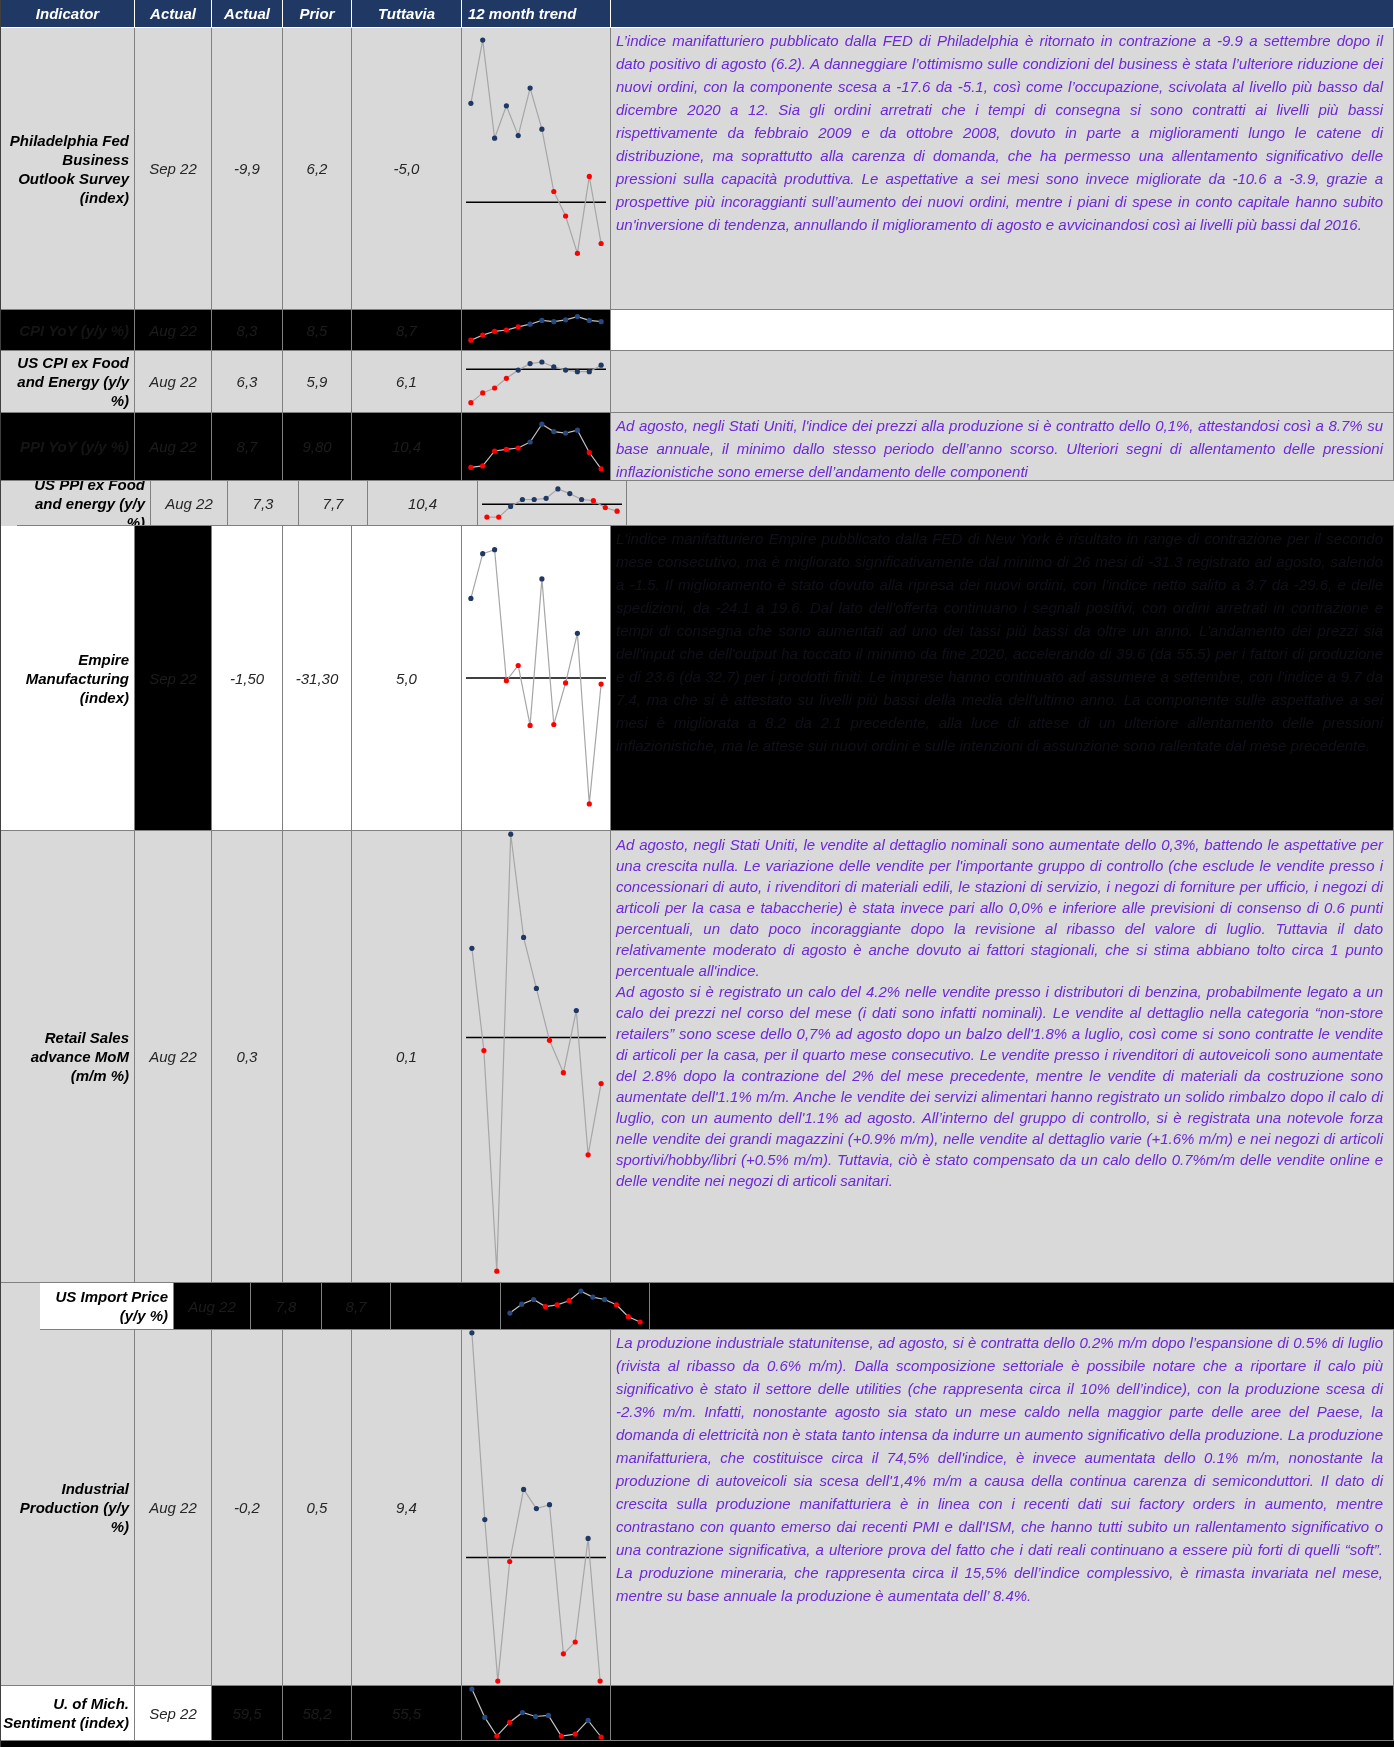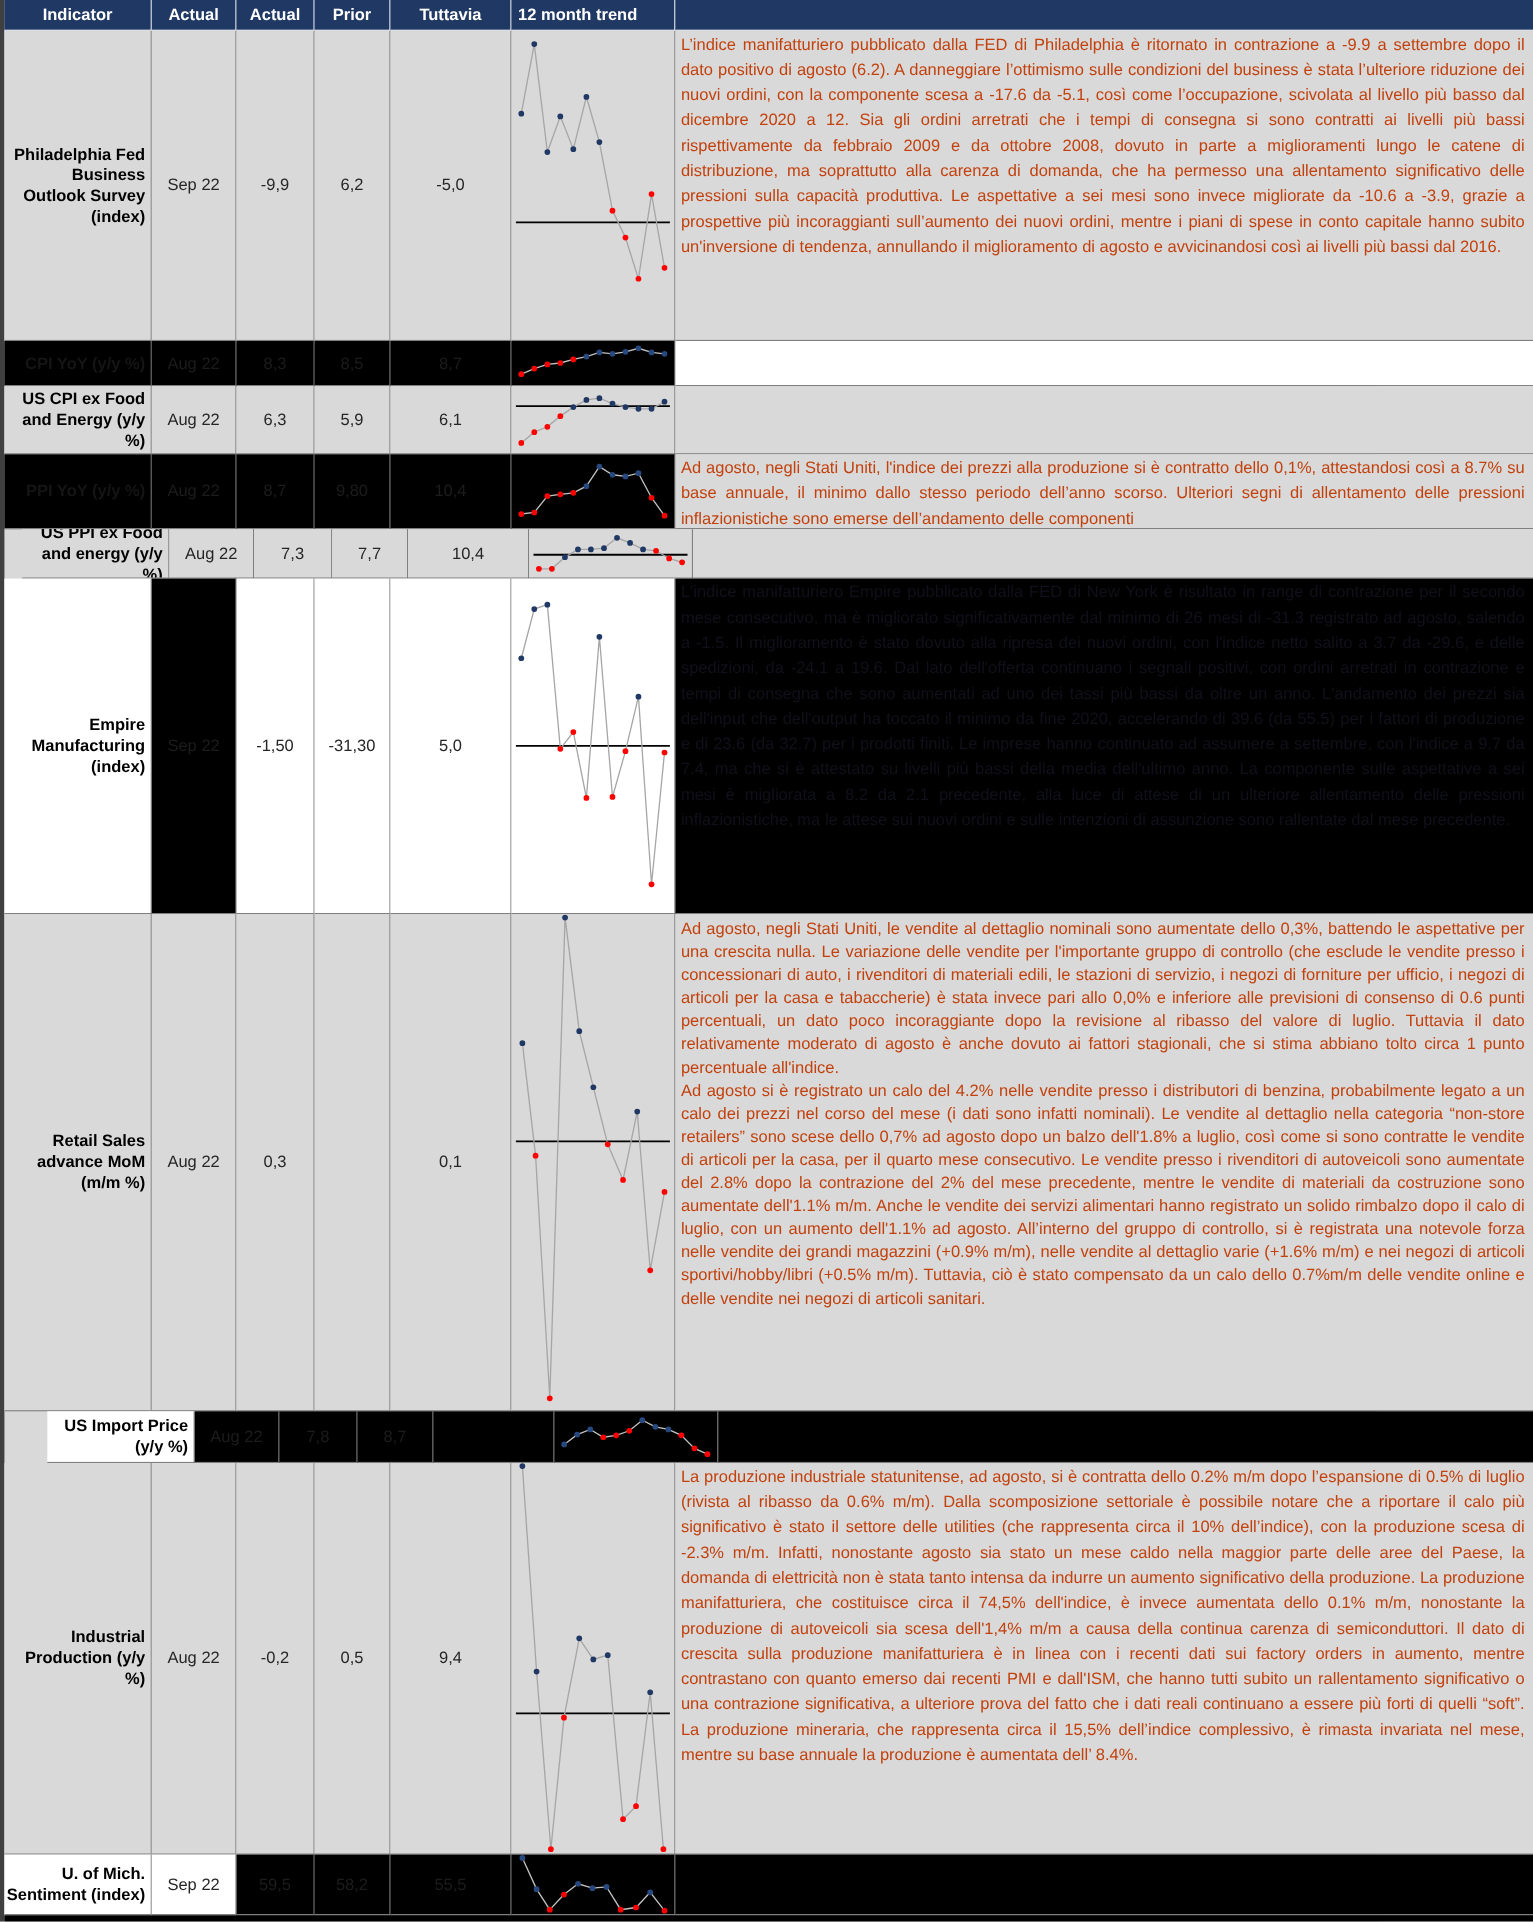"Indicator" #table { border-left: 4px solid #404040 -> 1px solid #404040; font-style: none -> italic }
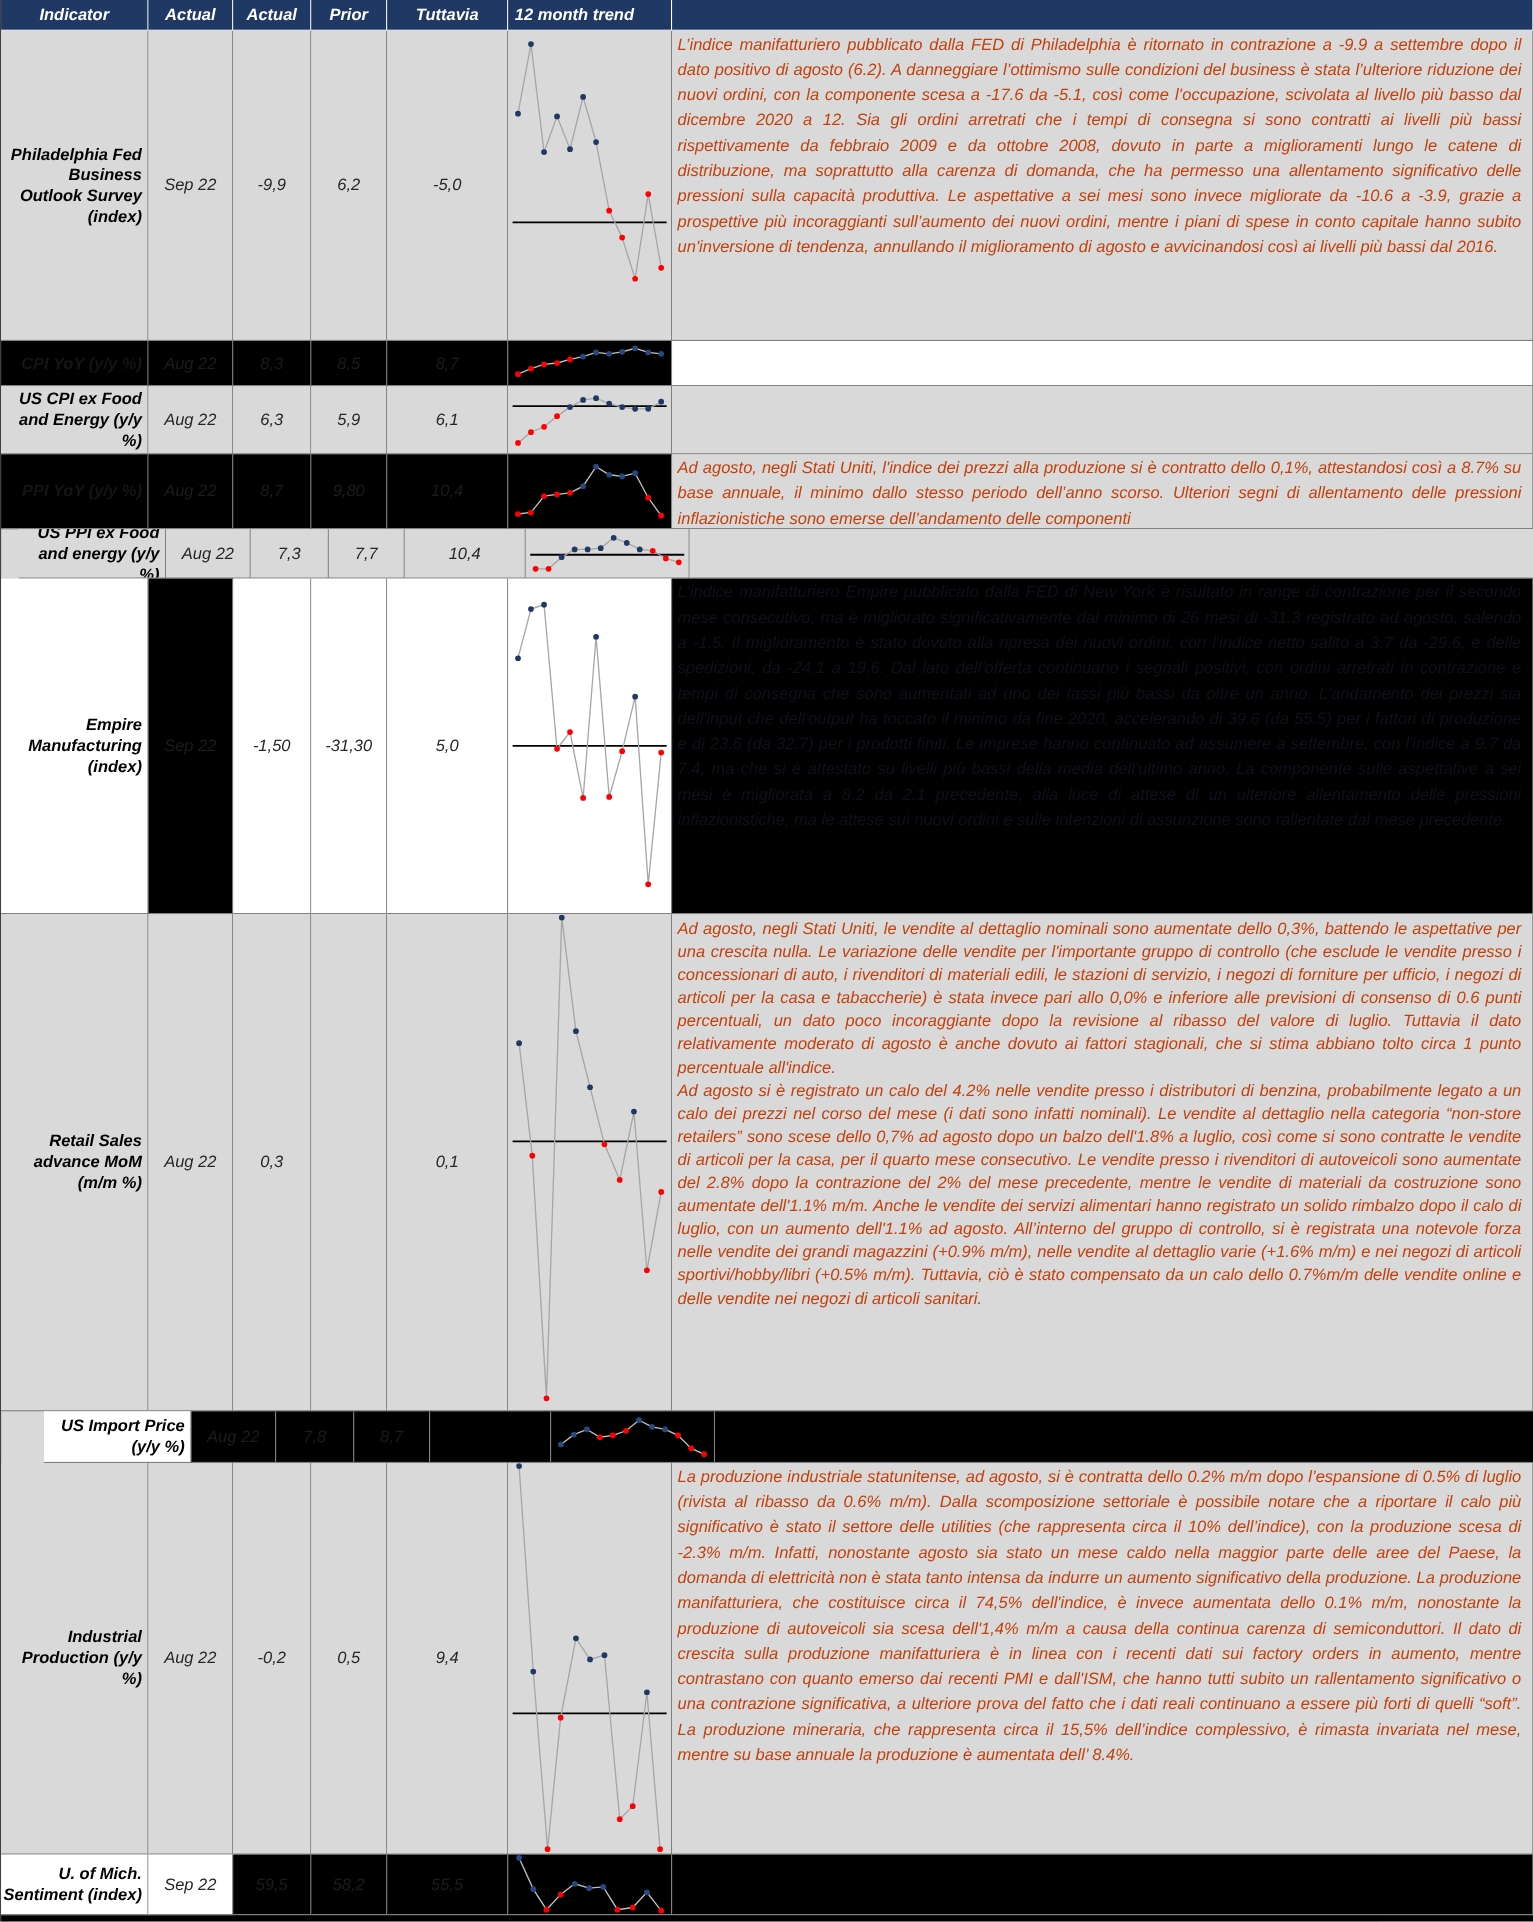"L’indice manifatturiero pubblicato dalla" .comment { color: #c2410c -> #6d28d9 }
